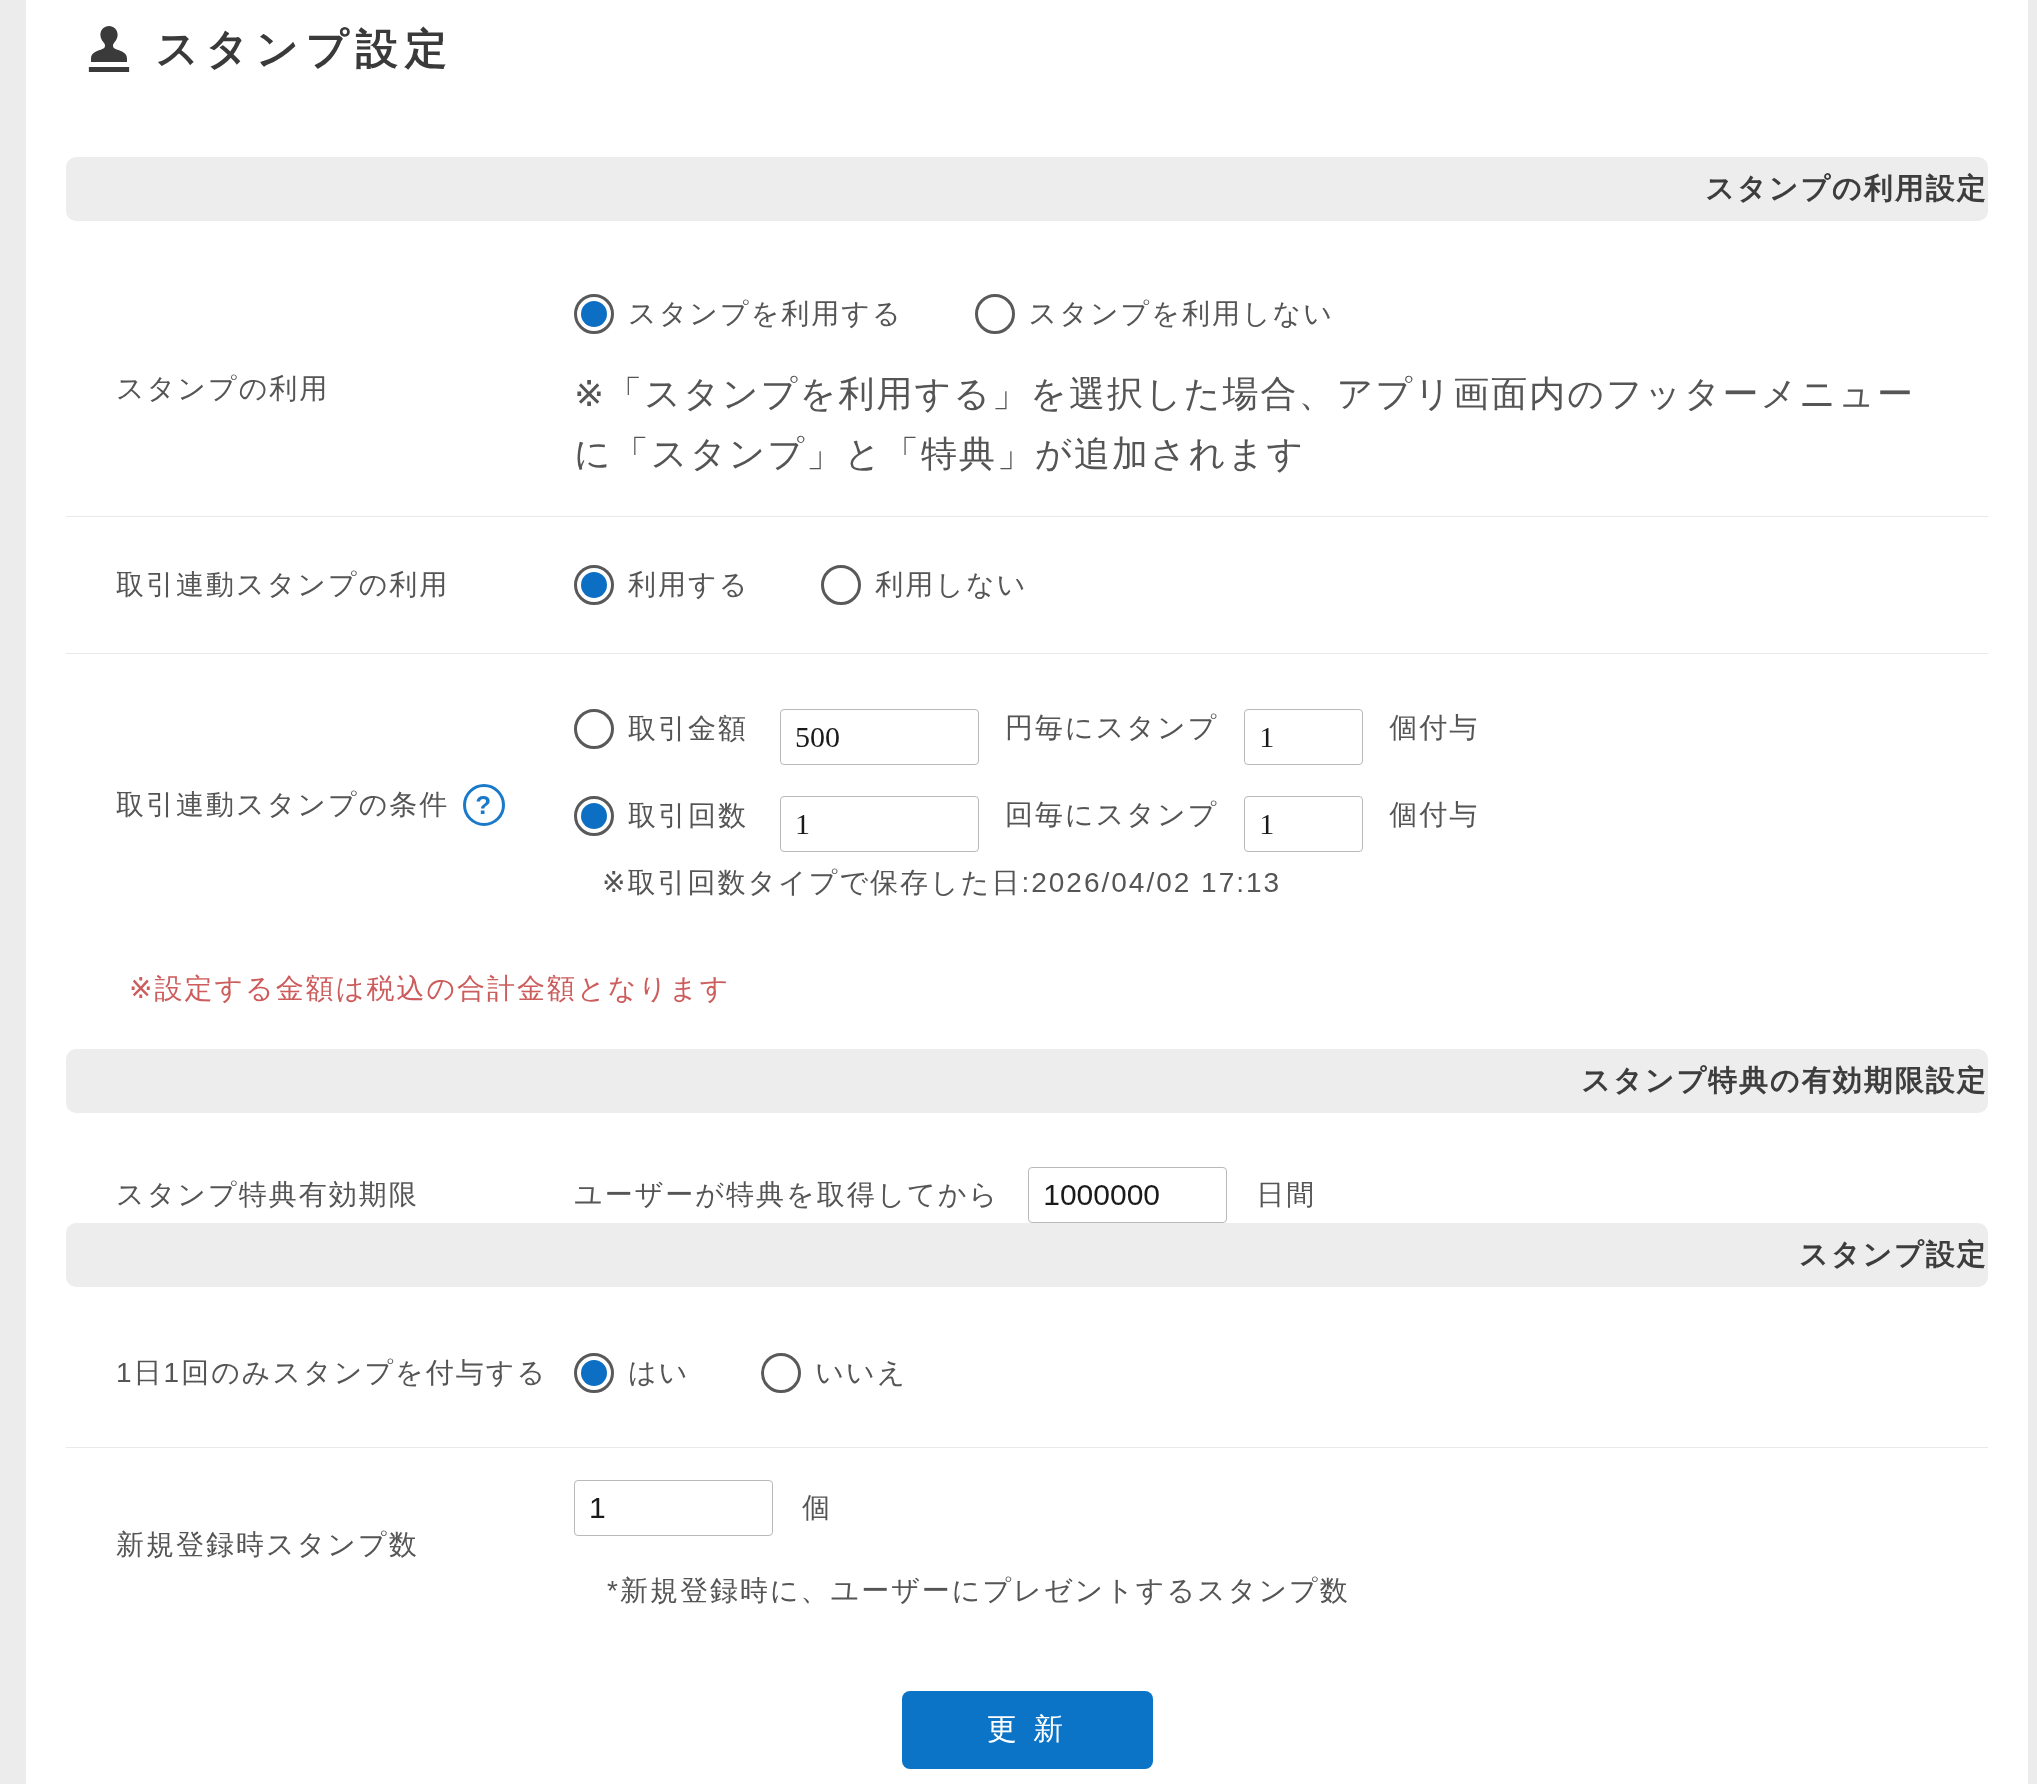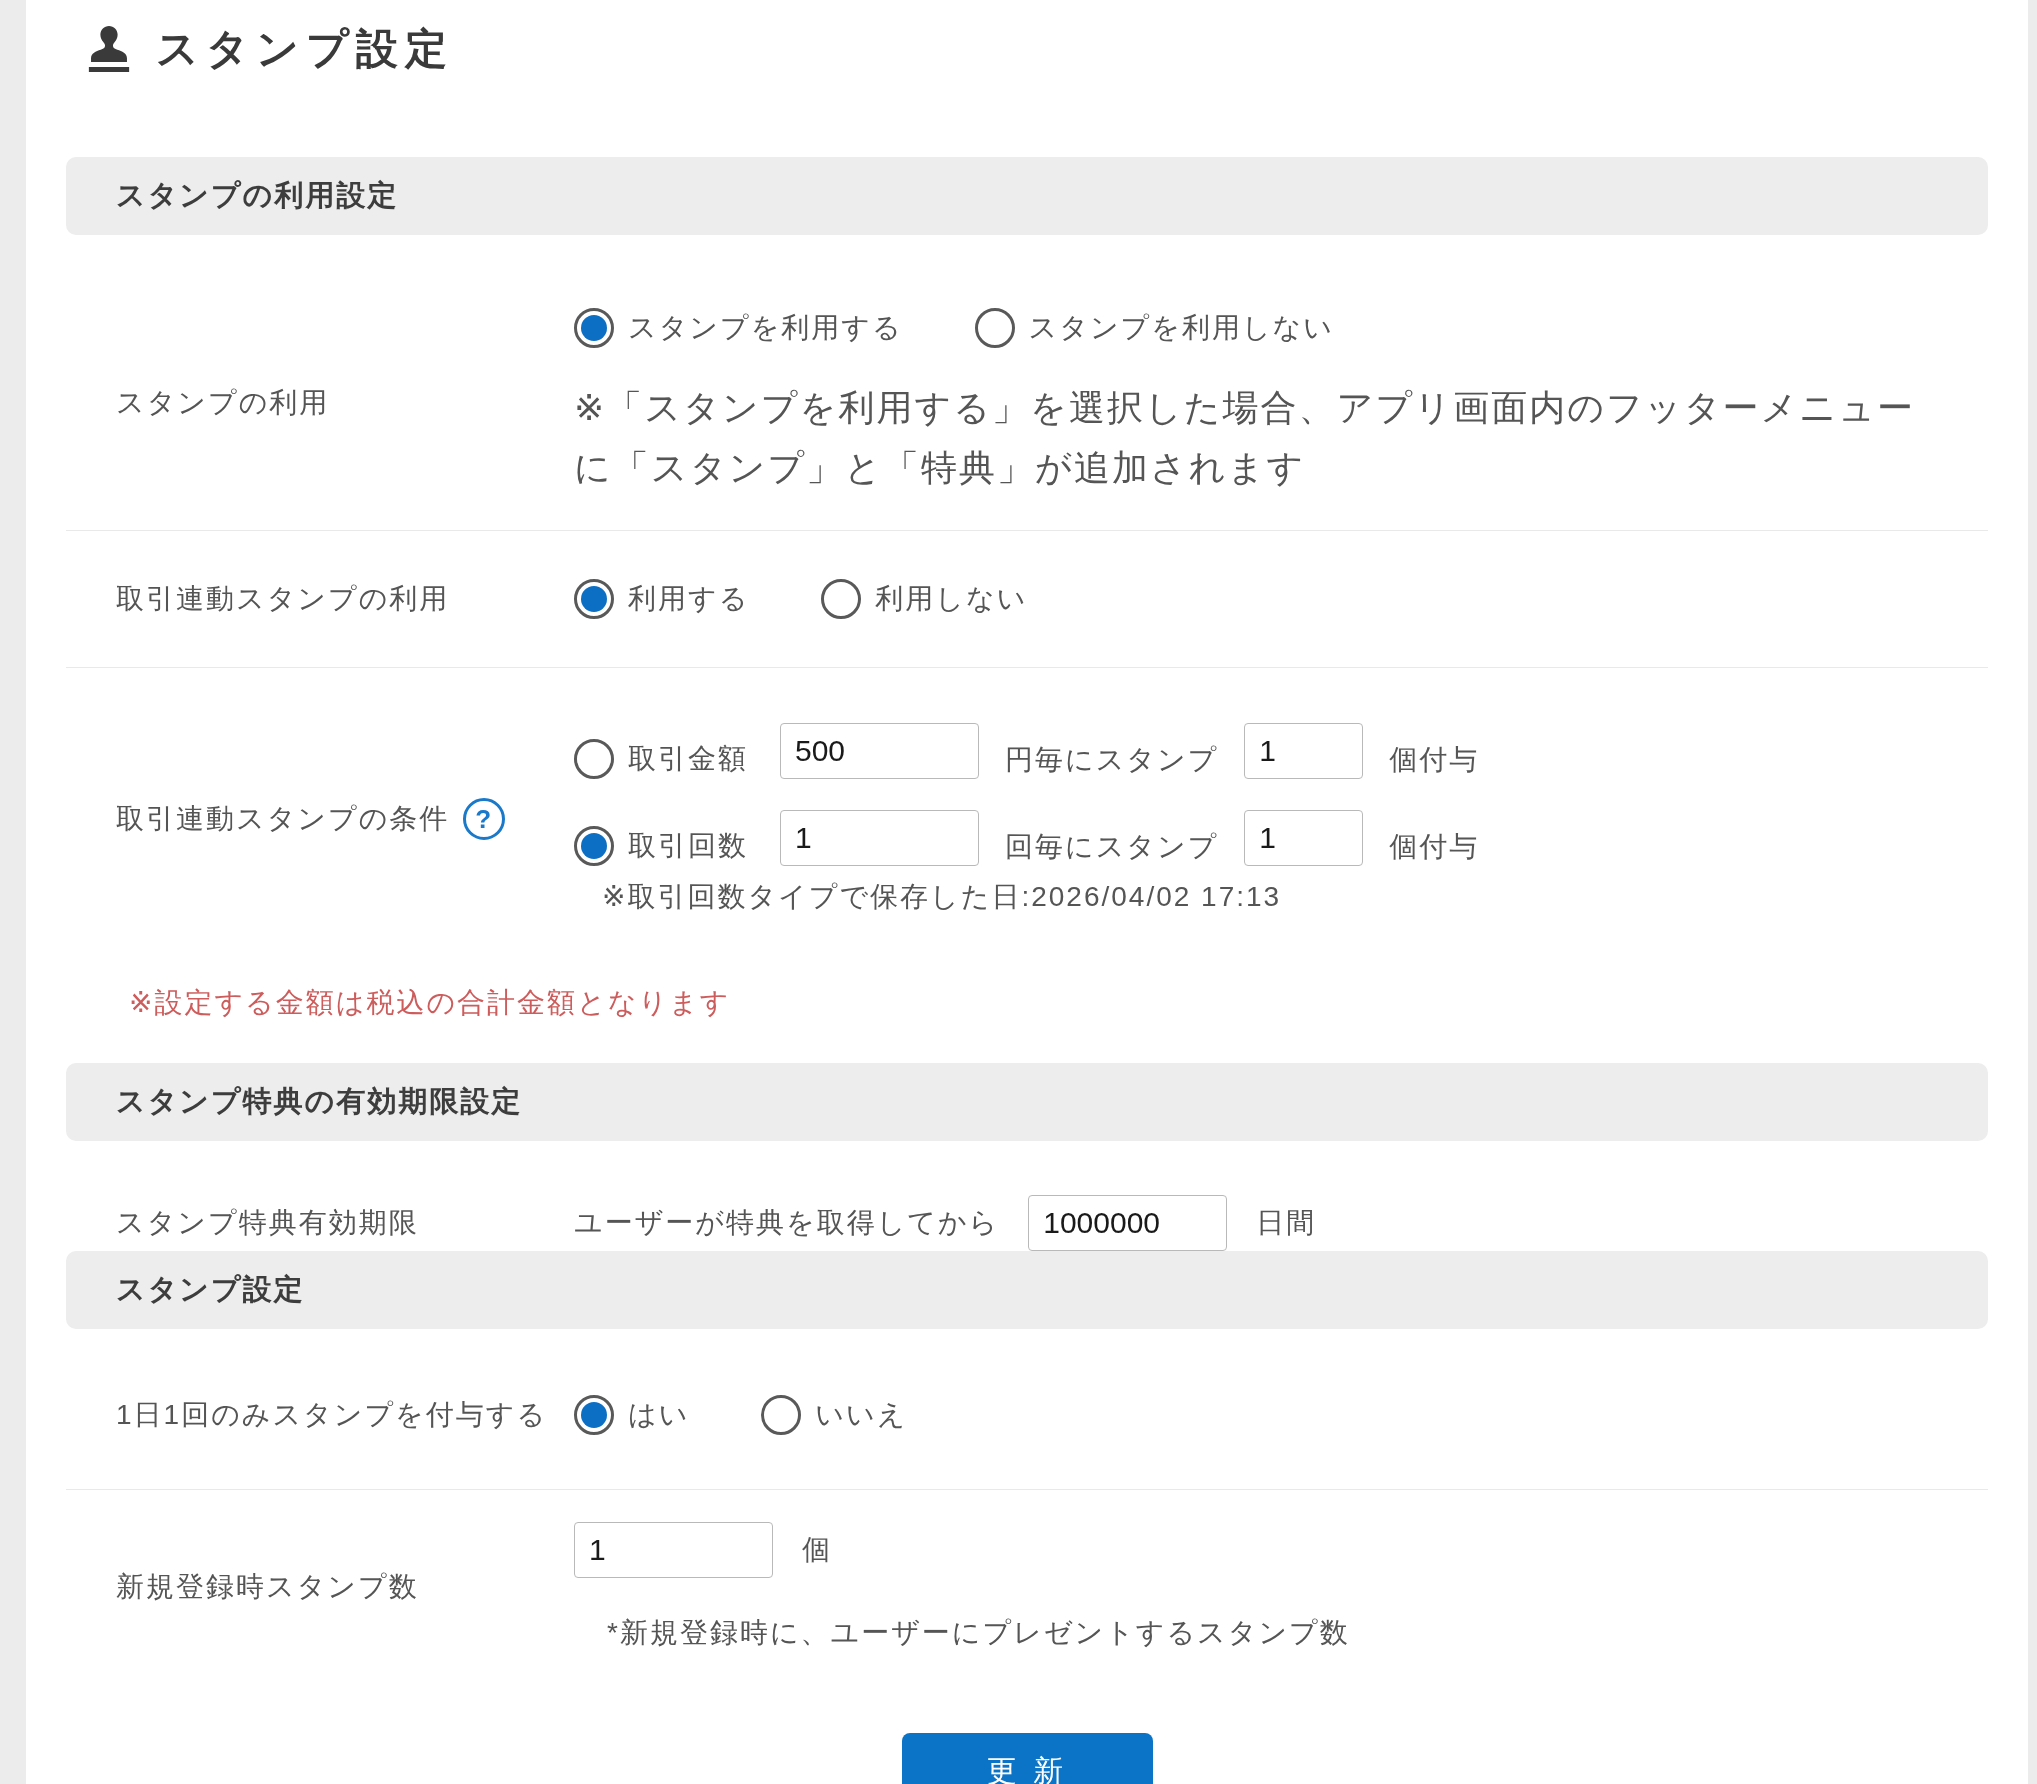"スタンプの利用設定" .section-bar { height: 78px -> 64px; justify-content: none -> flex-end }
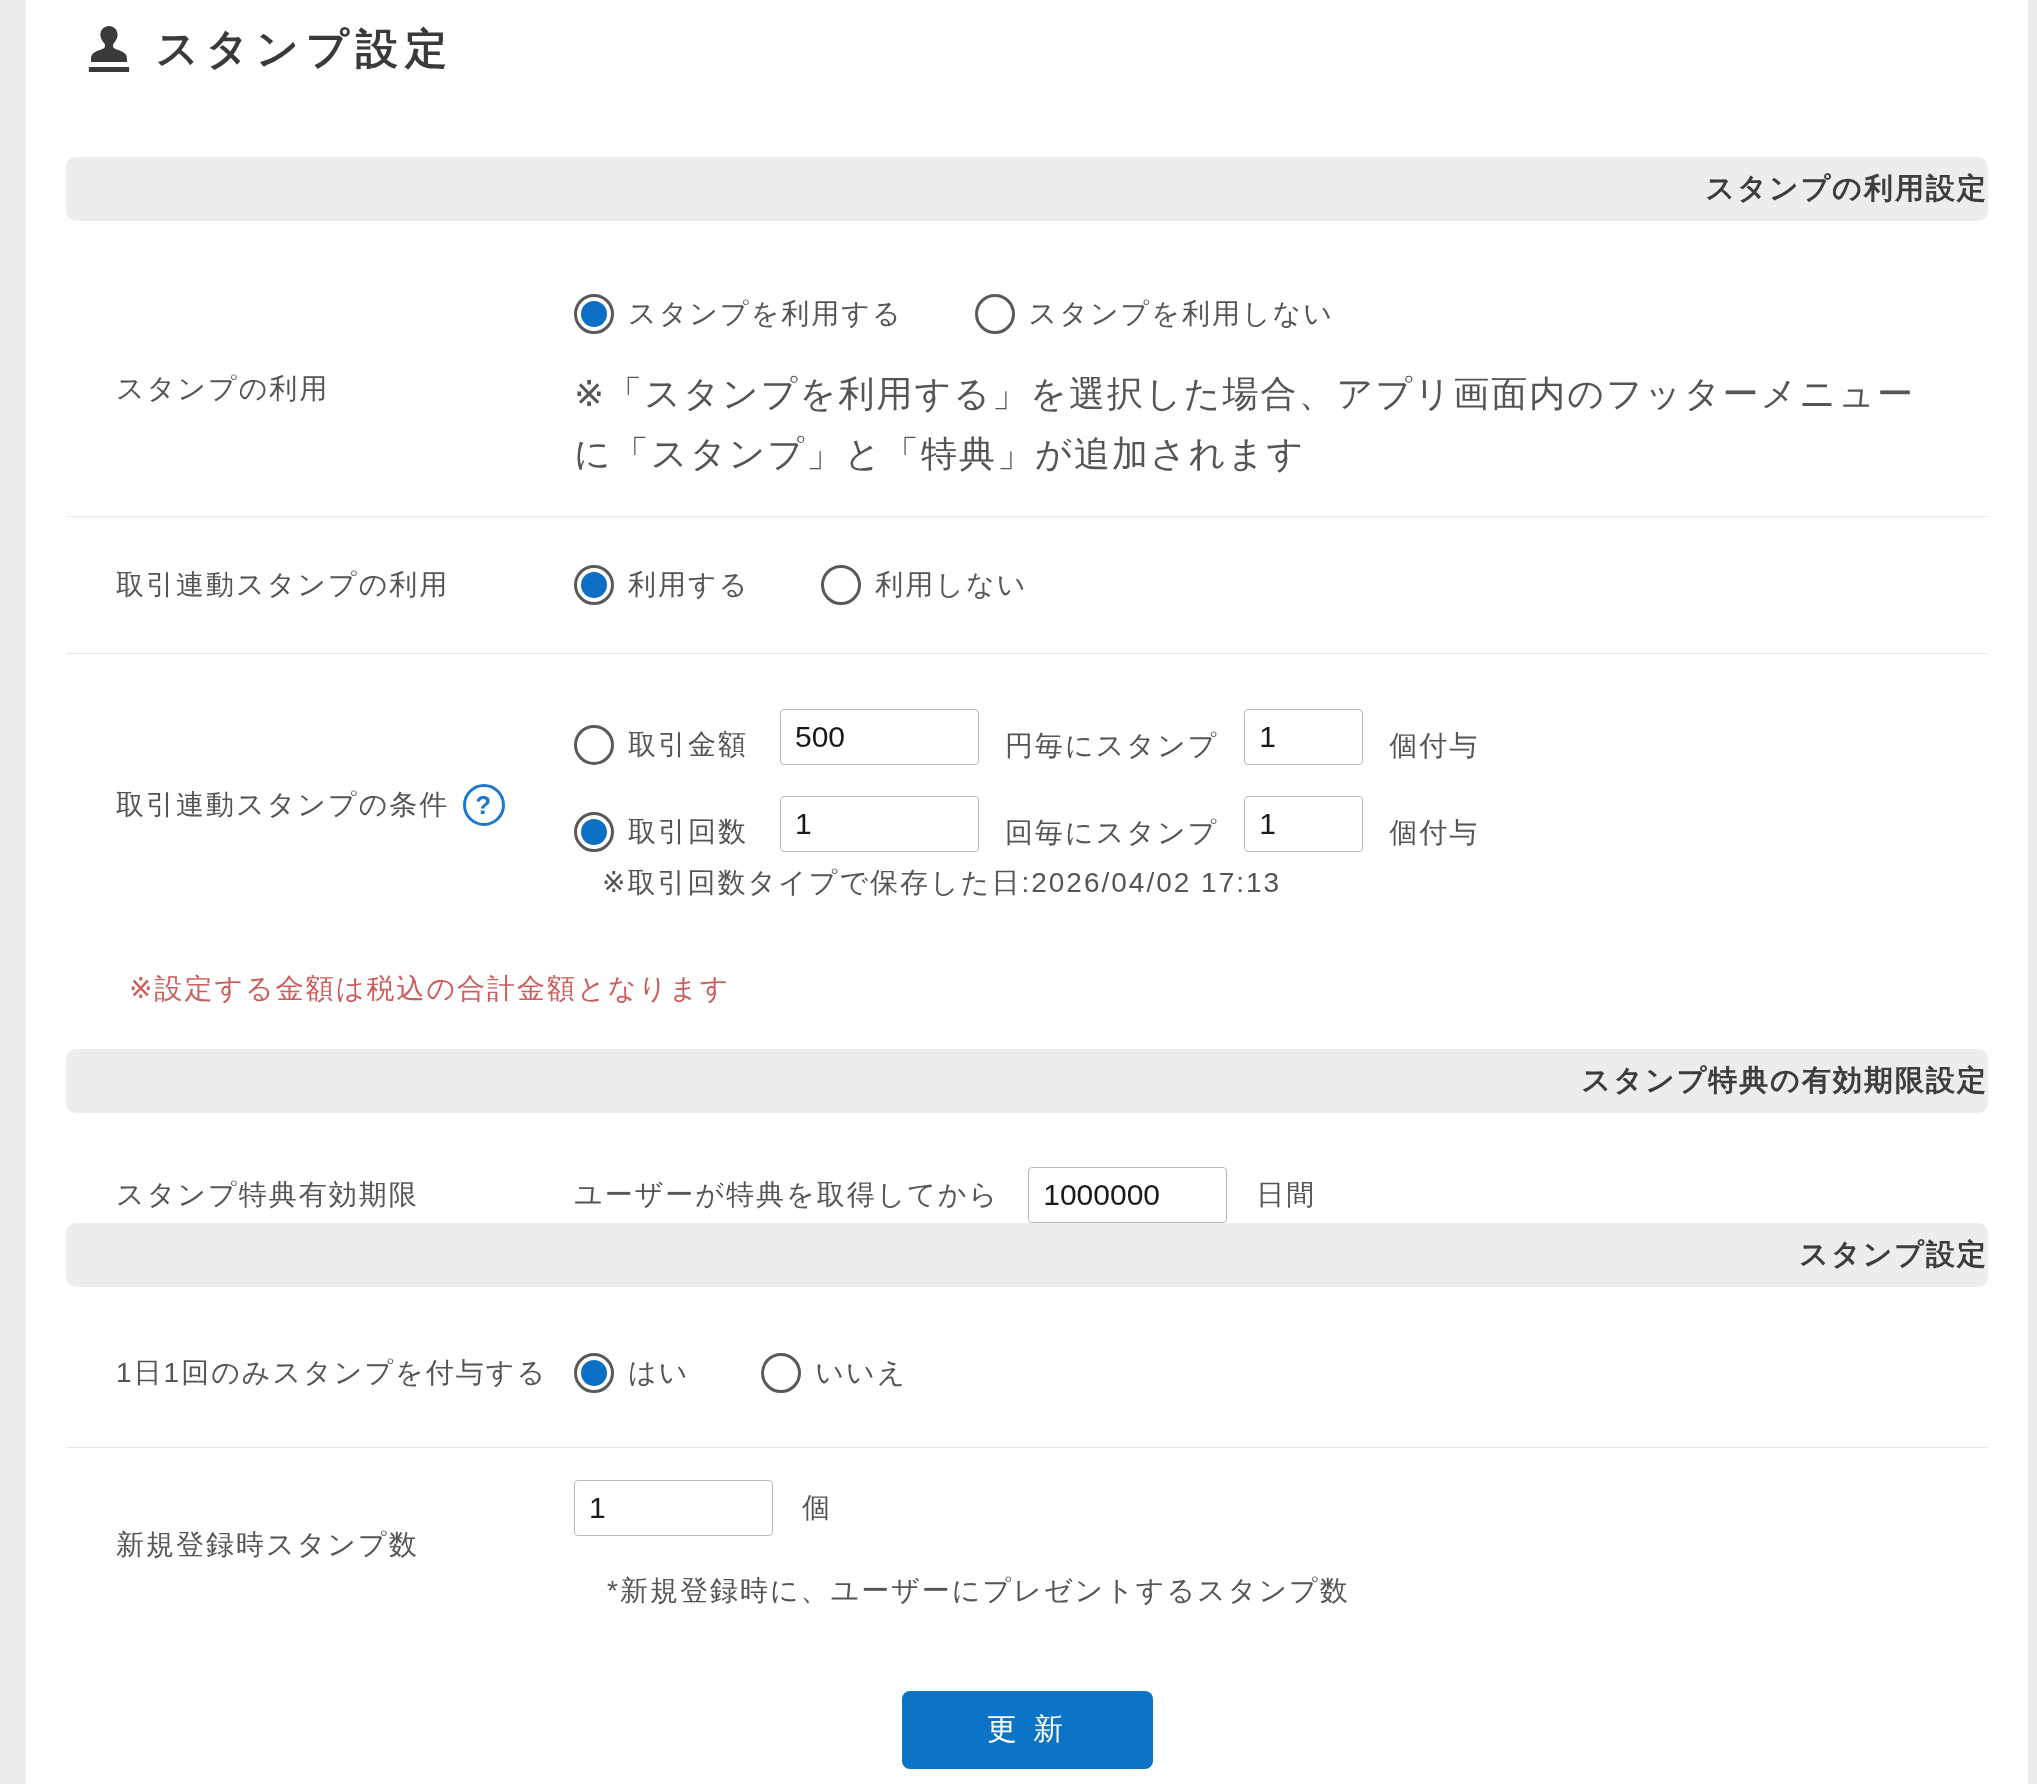"取引金額" .cond-line { align-items: flex-end -> flex-start; font-family: none -> Liberation Serif, serif }
